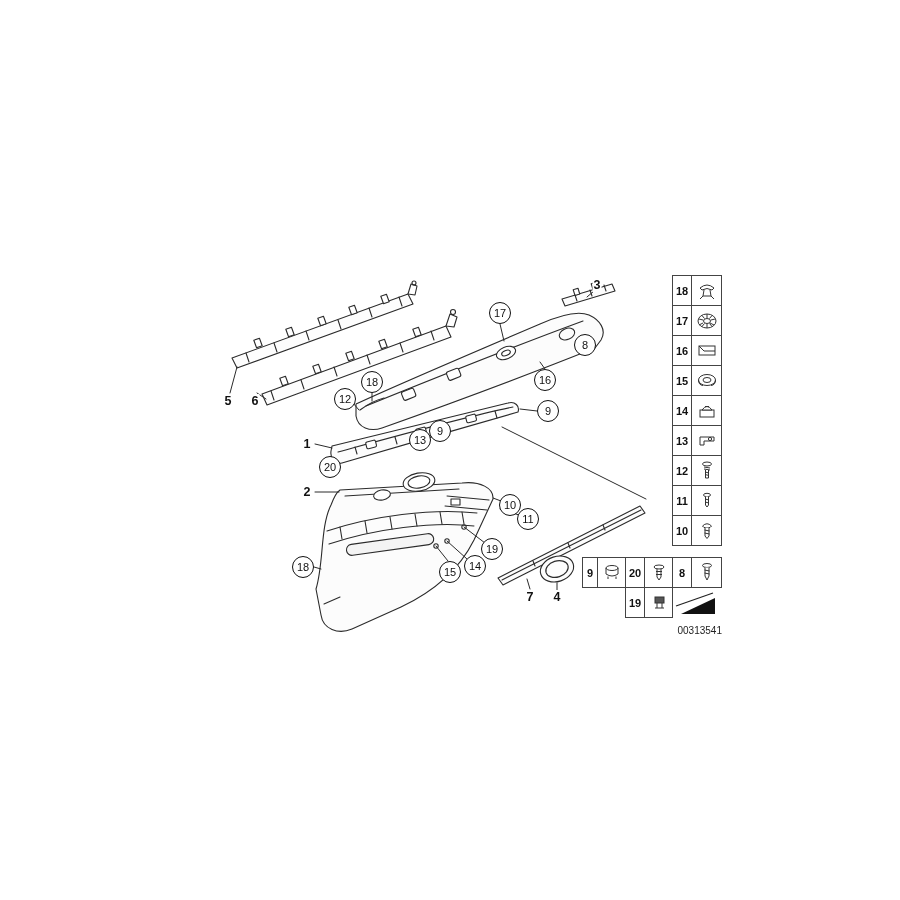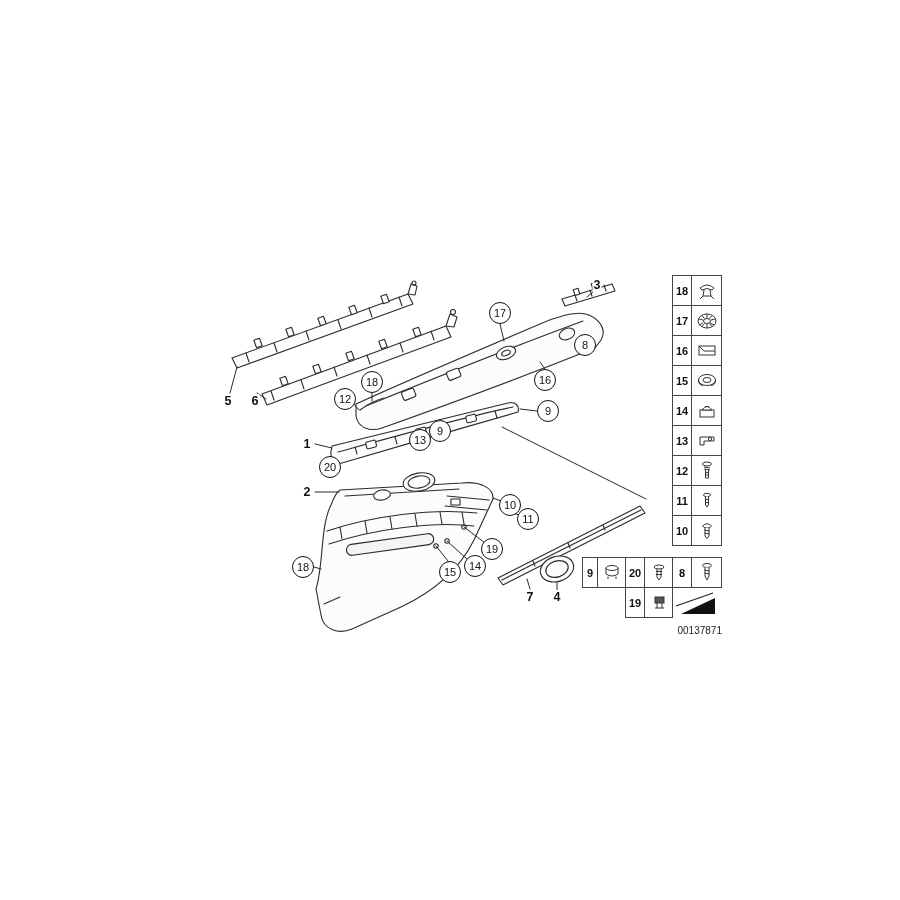"00137871" div.image-number { text: 00137871 -> 00313541 }
